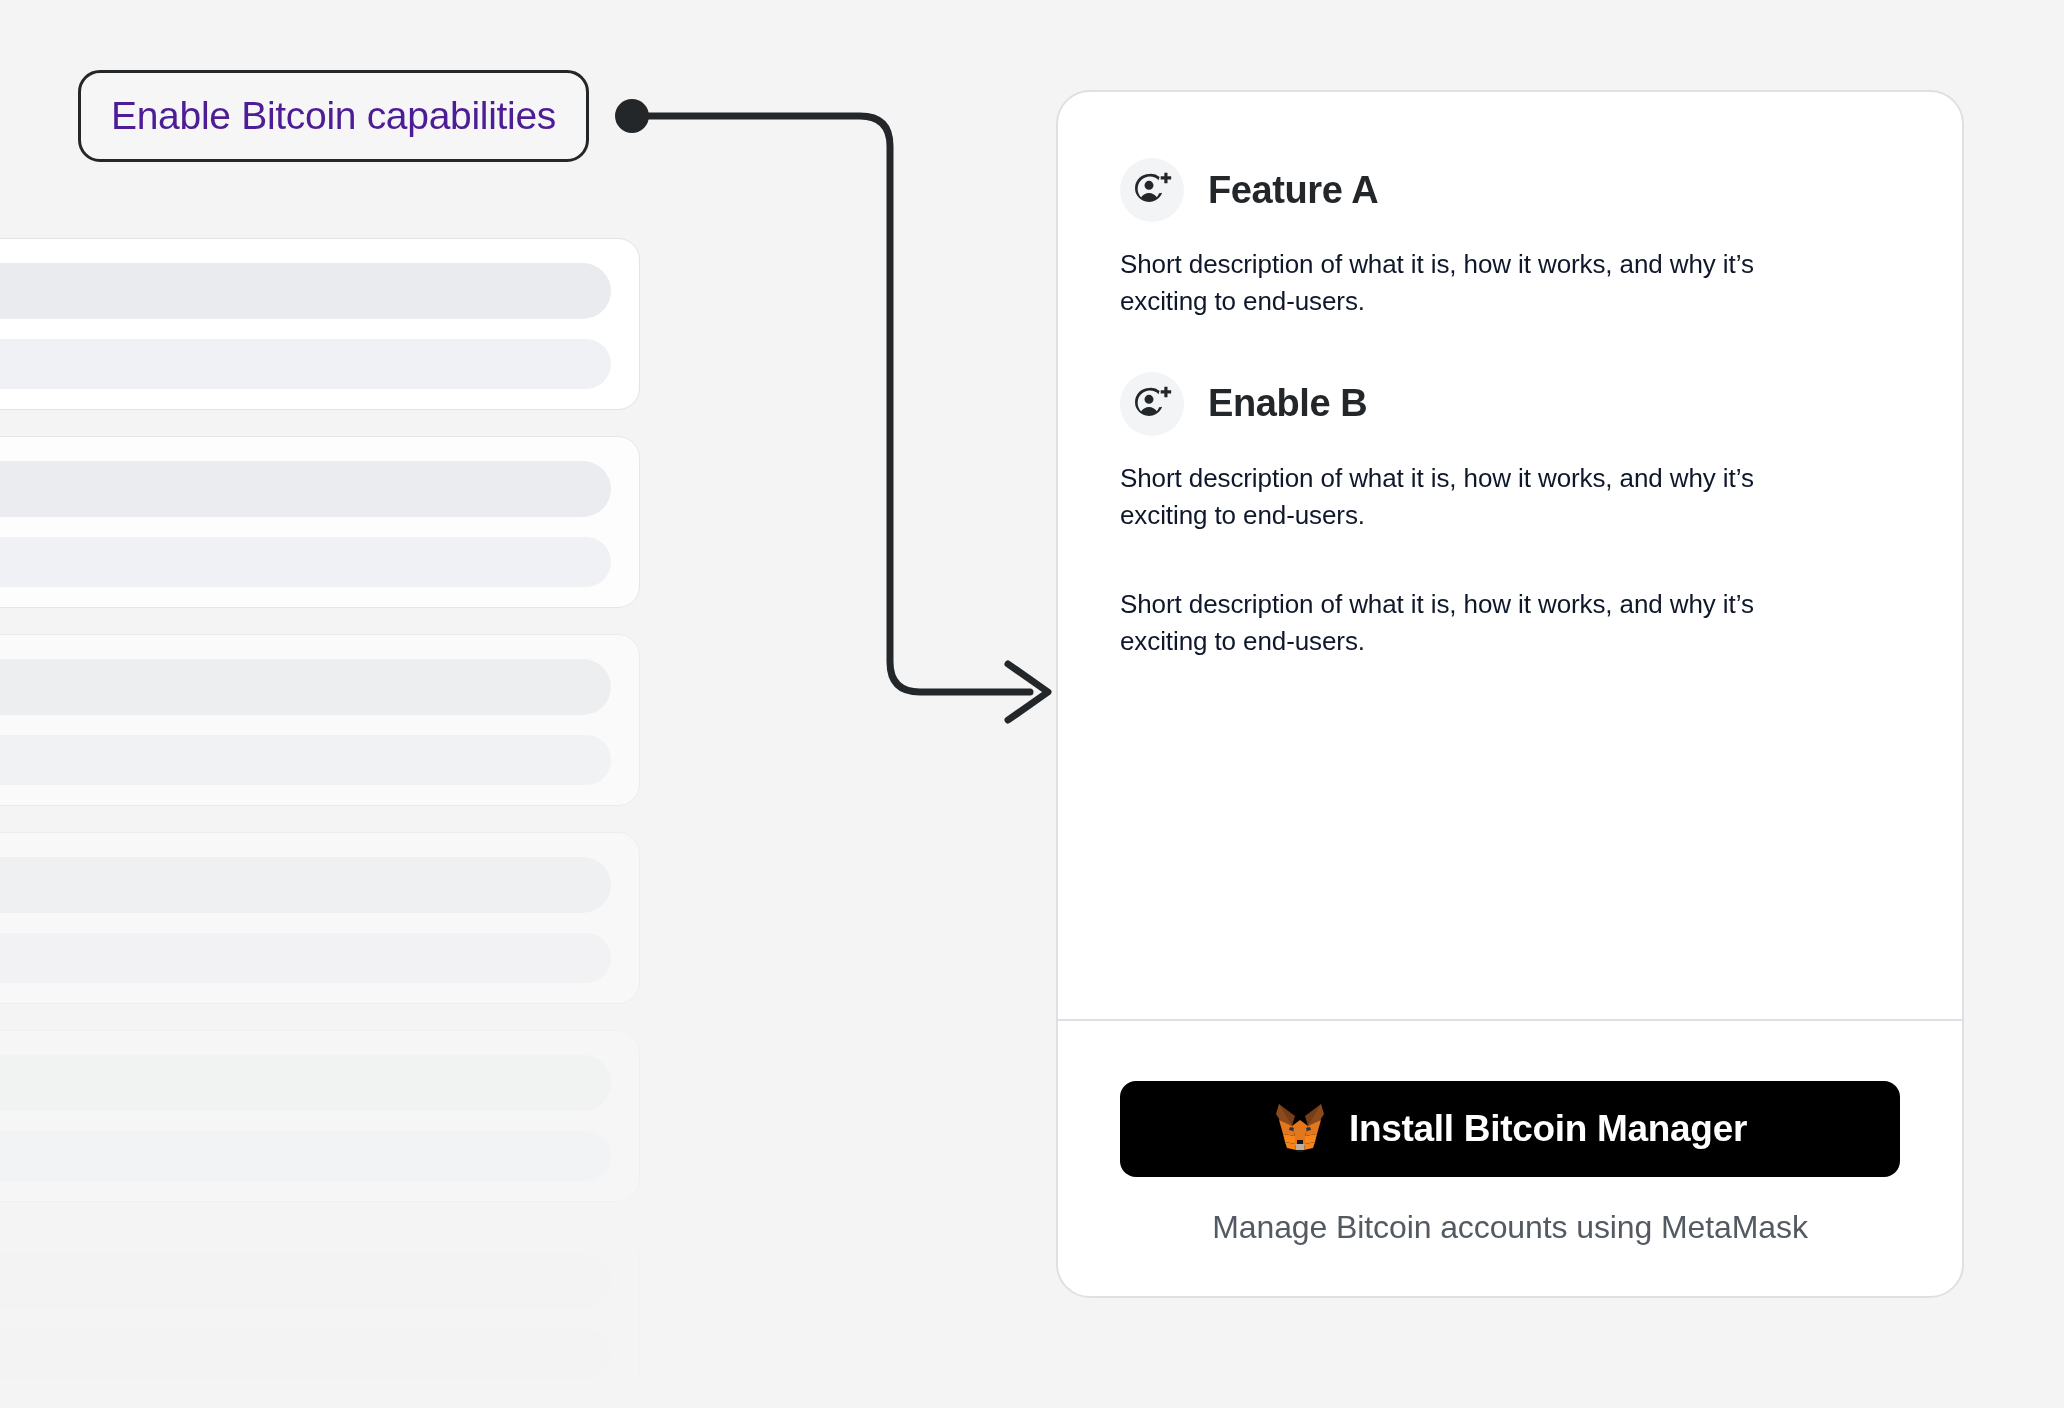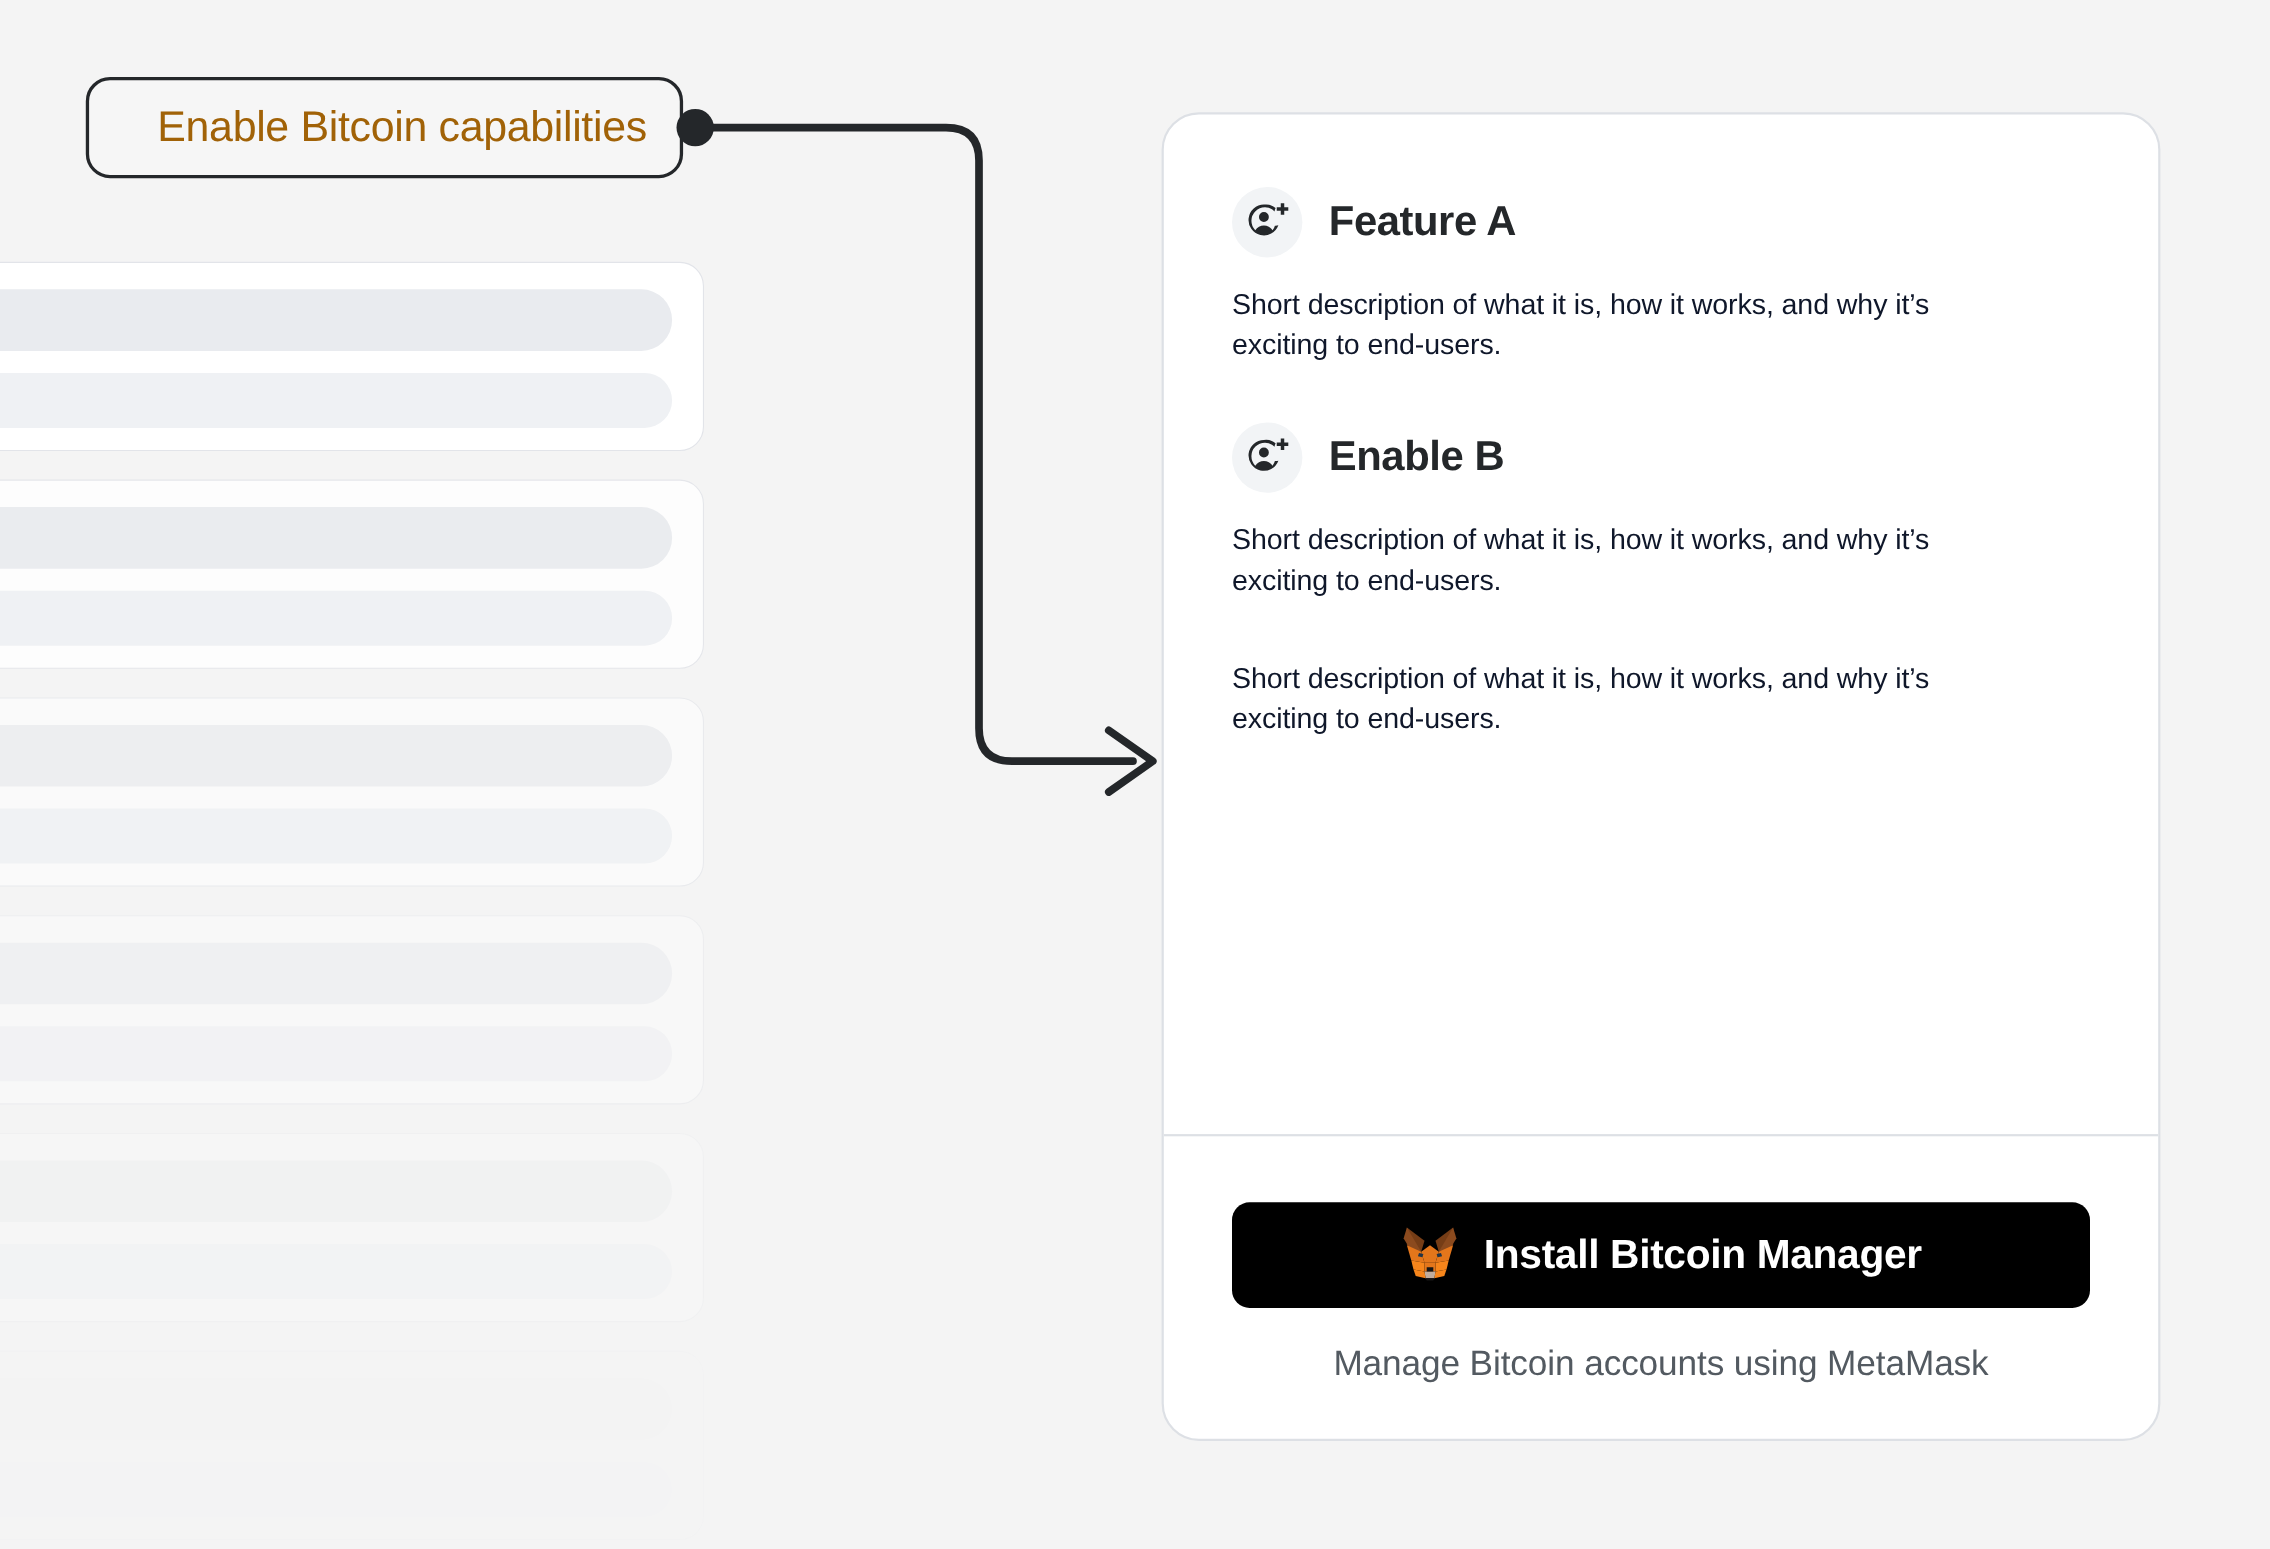"Enable Bitcoin capabilities" #callout-pill .label { color: #a16207 -> #4c1d95; margin-left: 32px -> none }
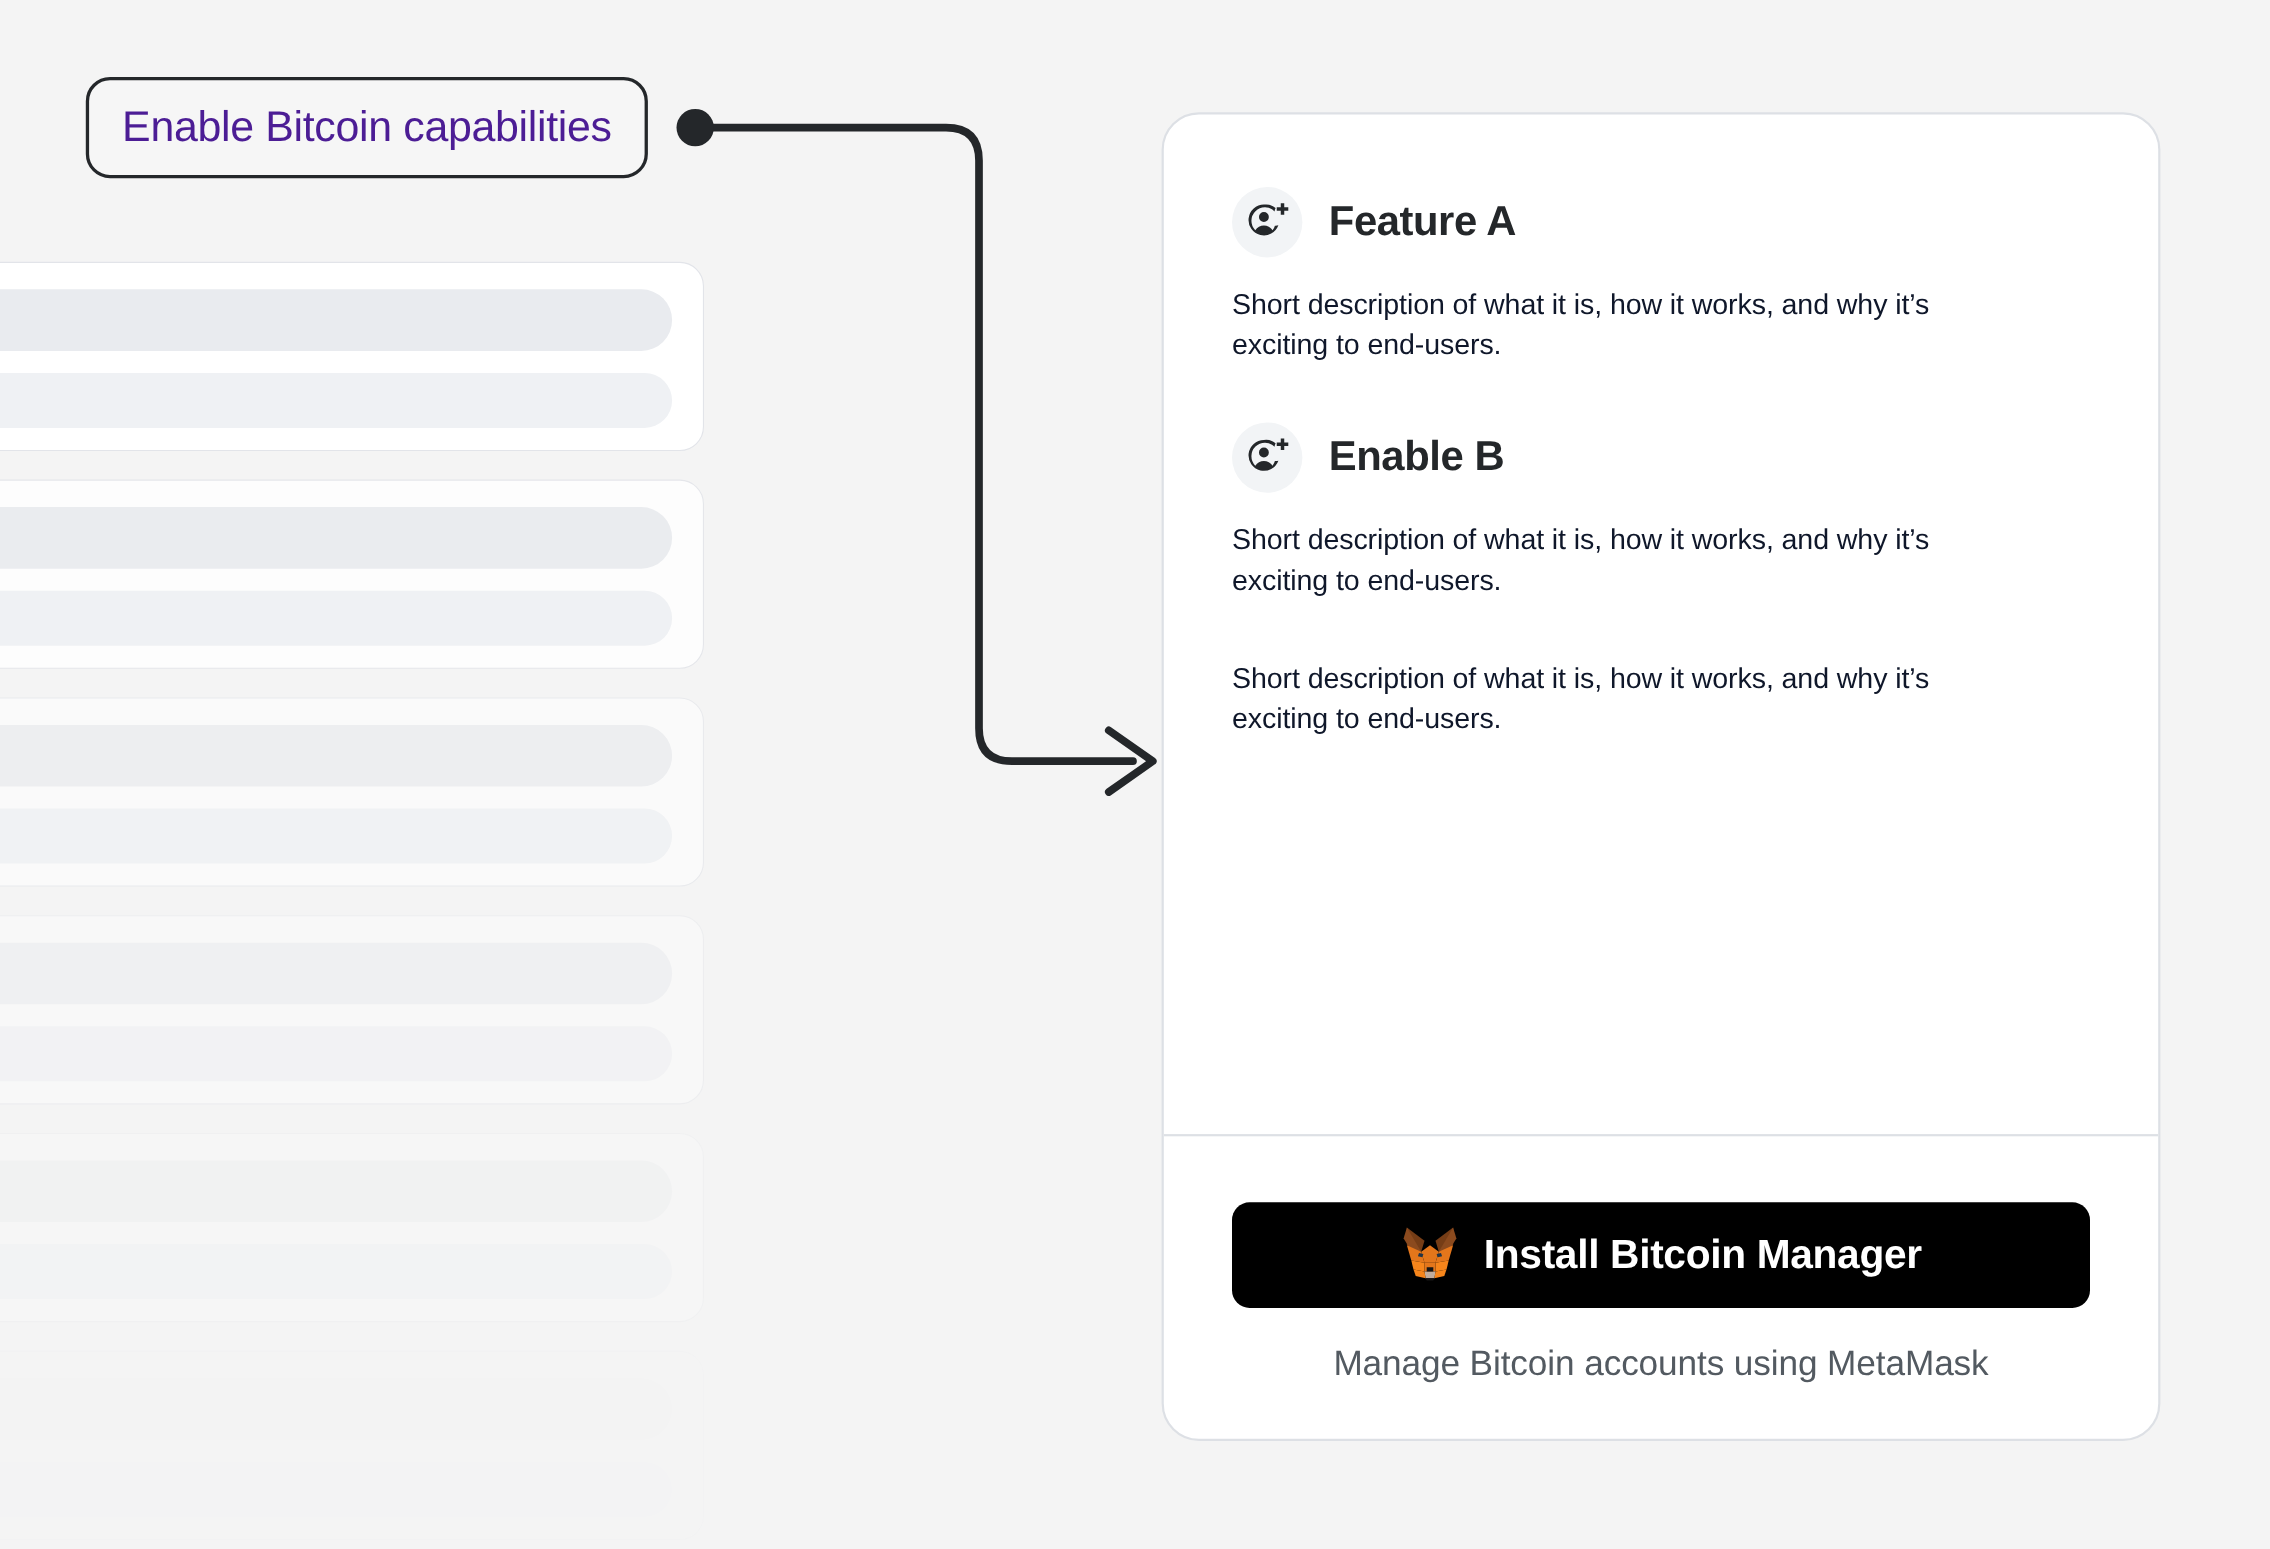"Feature A" #feature-panel { top: 102px -> 90px }
